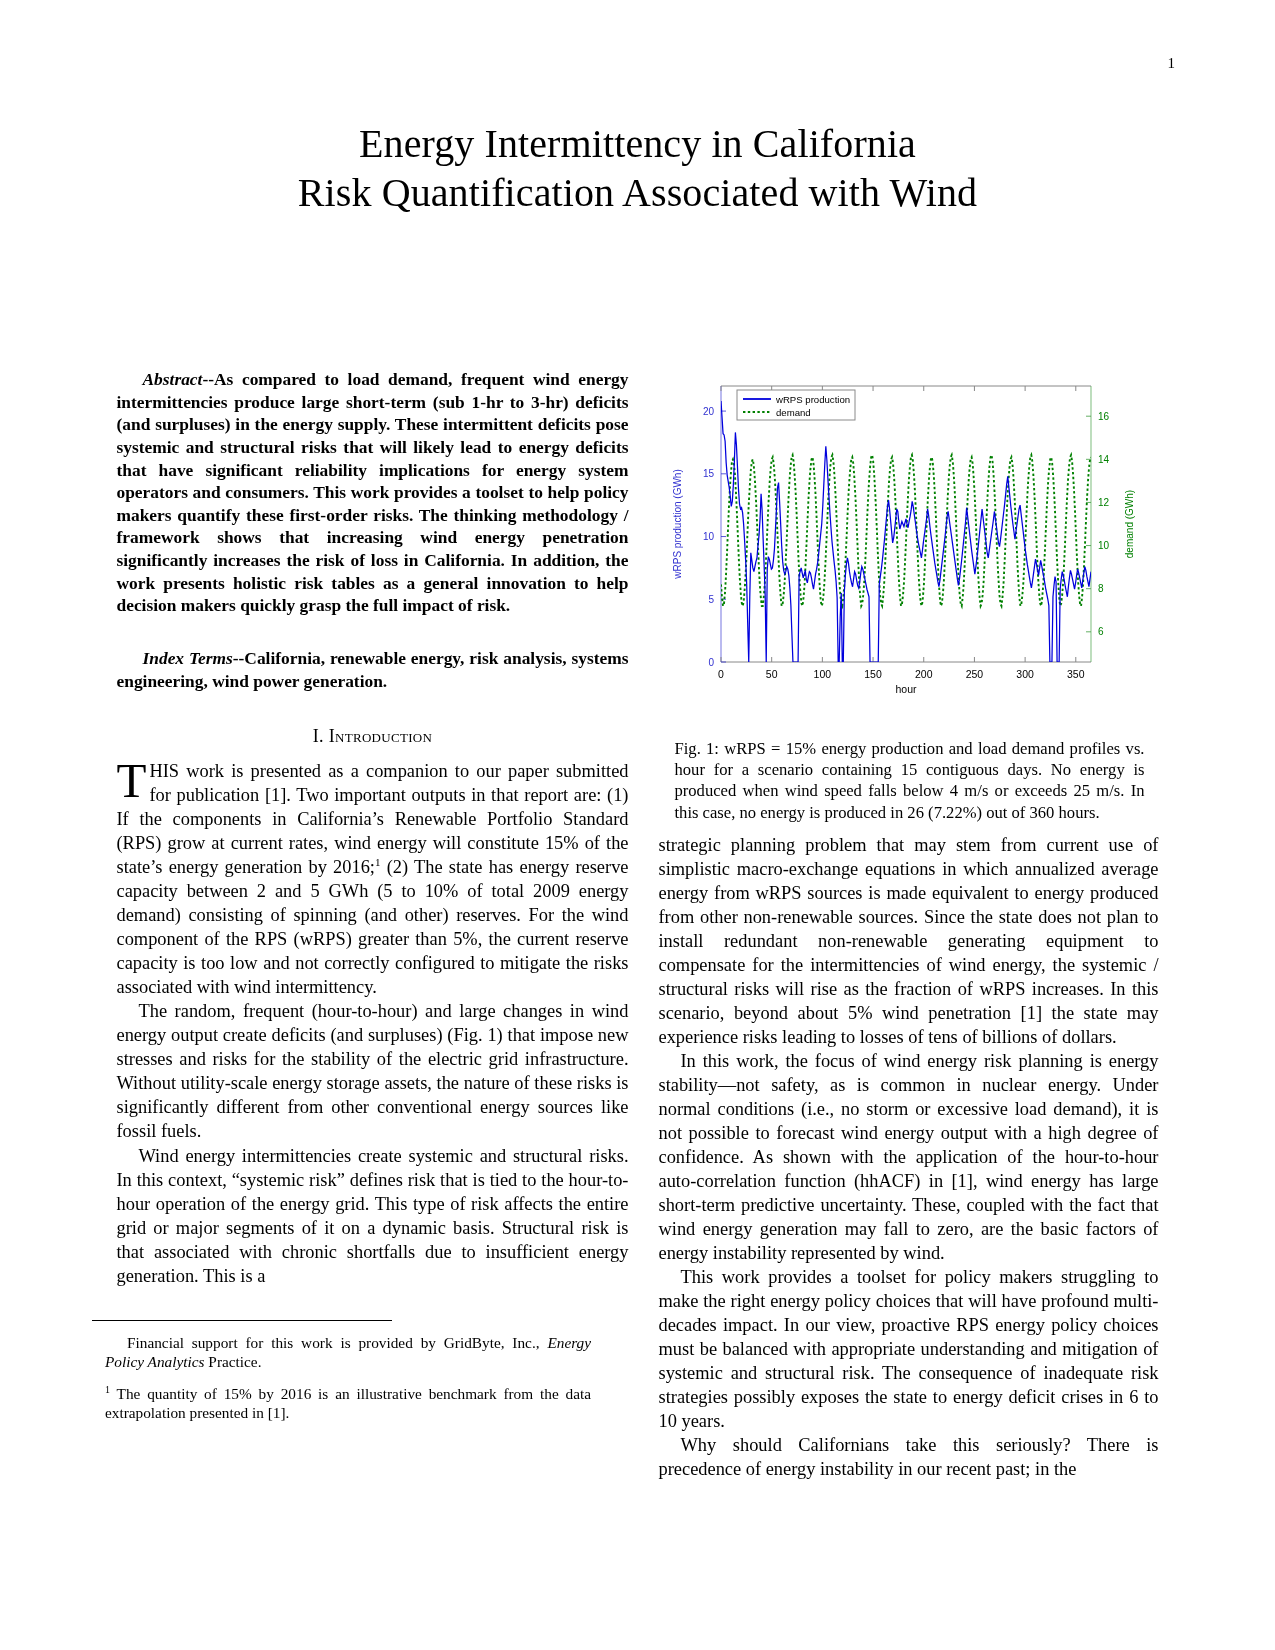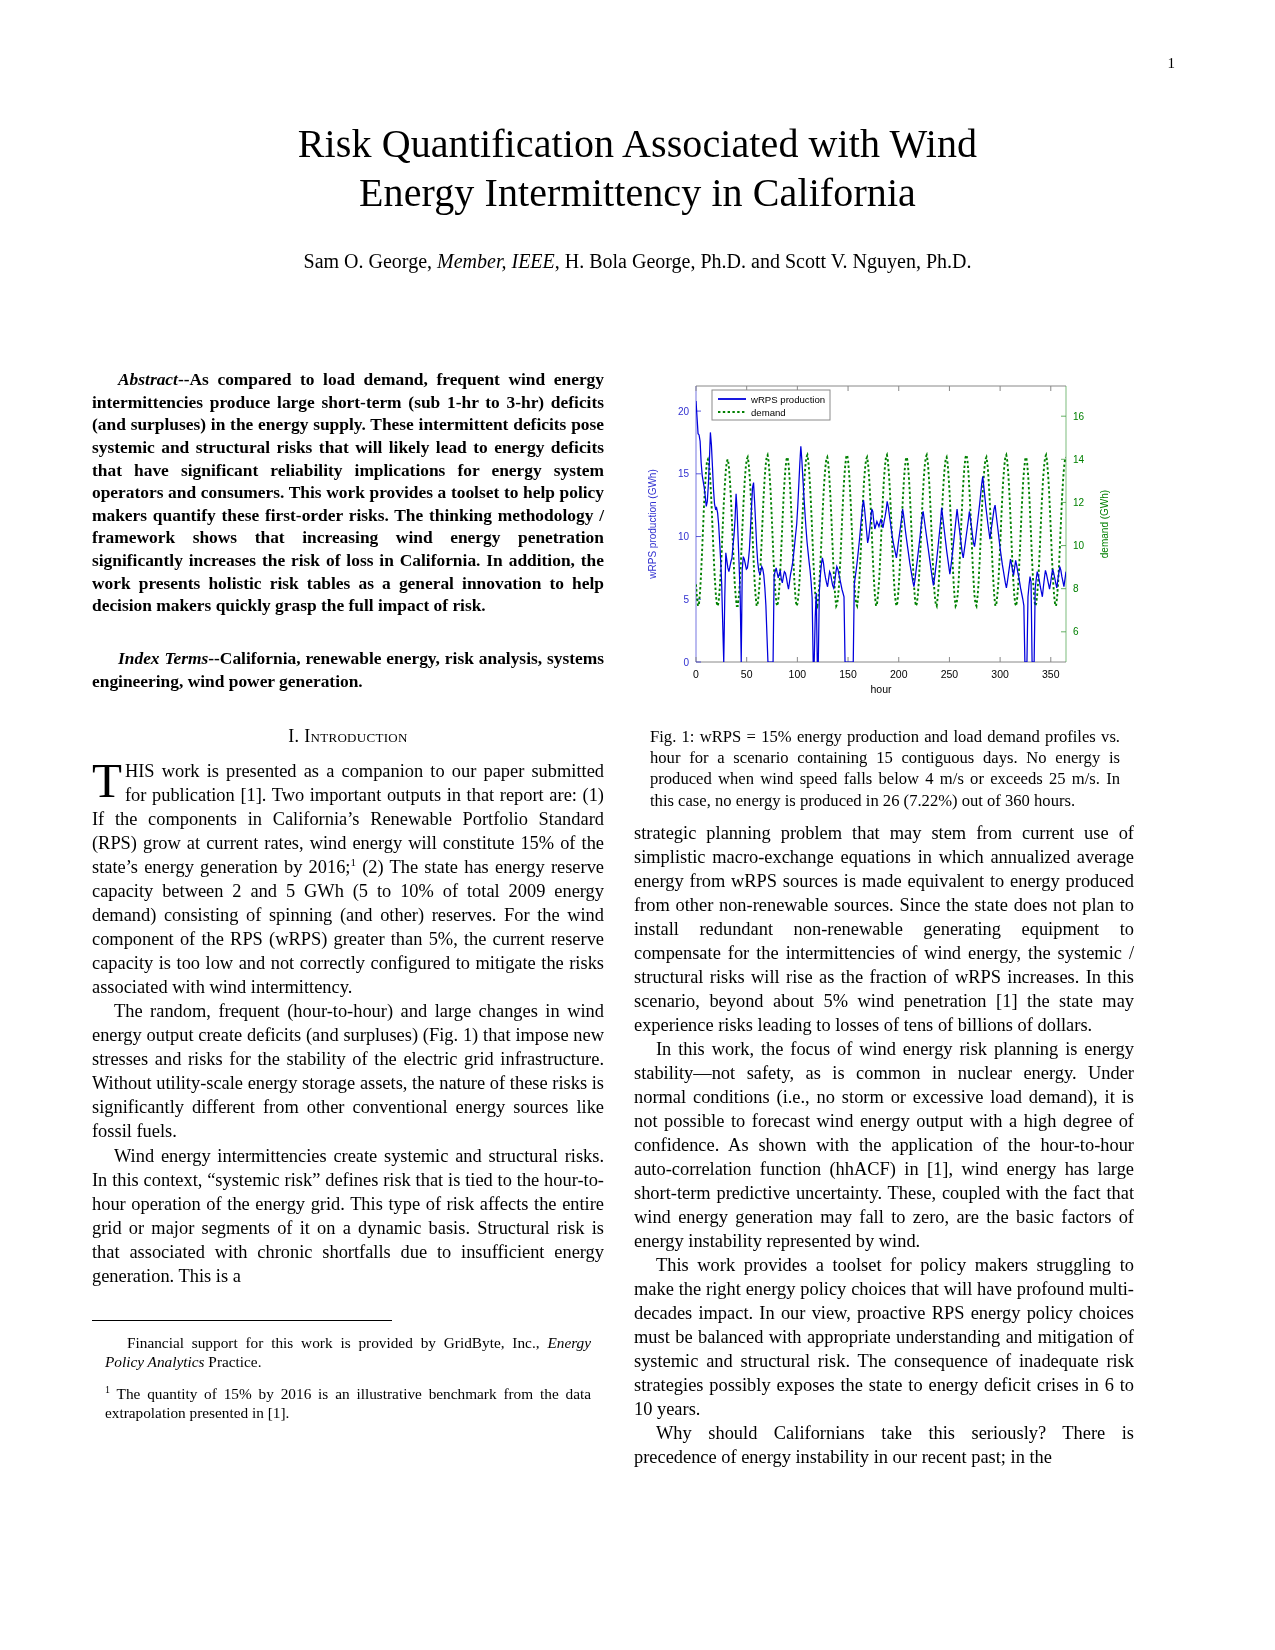"Risk Quantification Associated with Wind" div { order: before "Energy Intermittency in California" -> after "Energy Intermittency in California" }
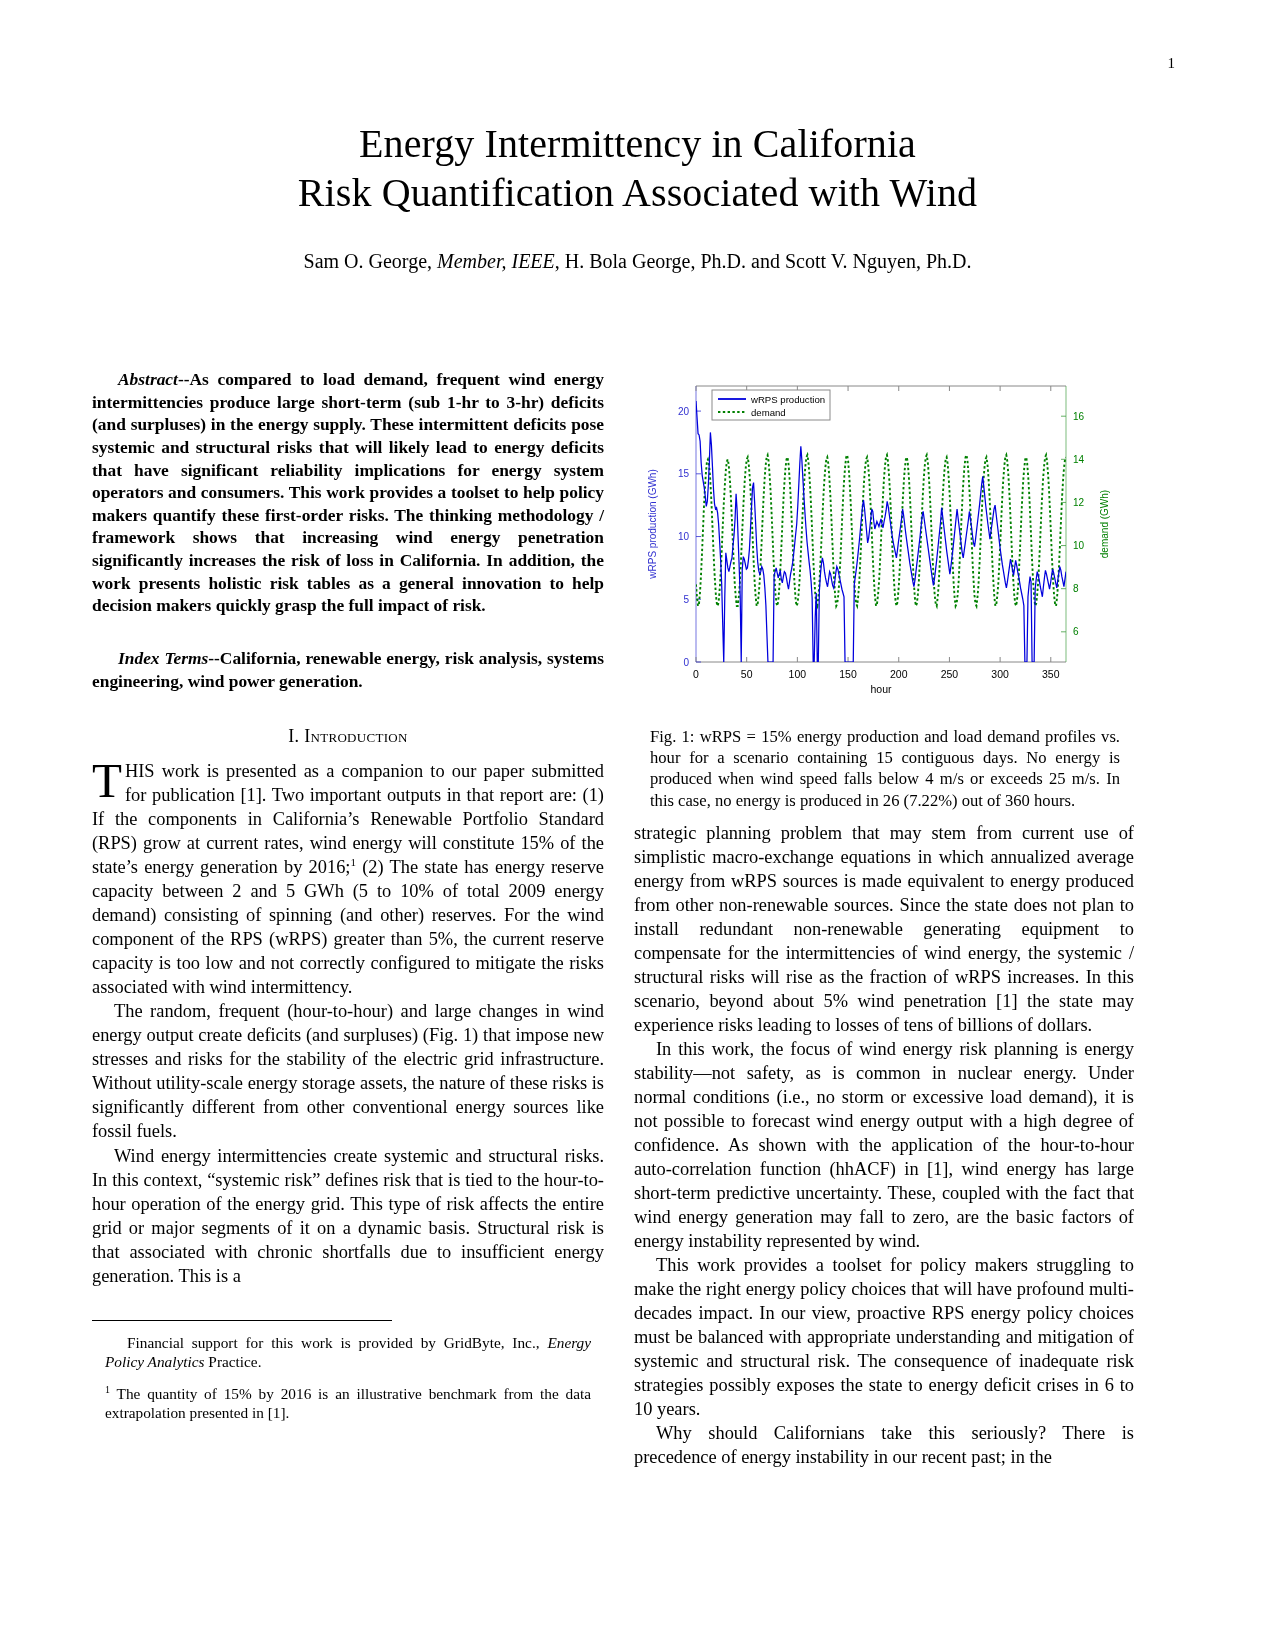"Sam O. George, Member, IEEE," div.authors { html: <div><span>Sam O. George, </span><span>Member, IEEE</span><span>, H. Bola George, Ph.D. and Scott V. Nguyen, Ph.D.</span></div> -> none }
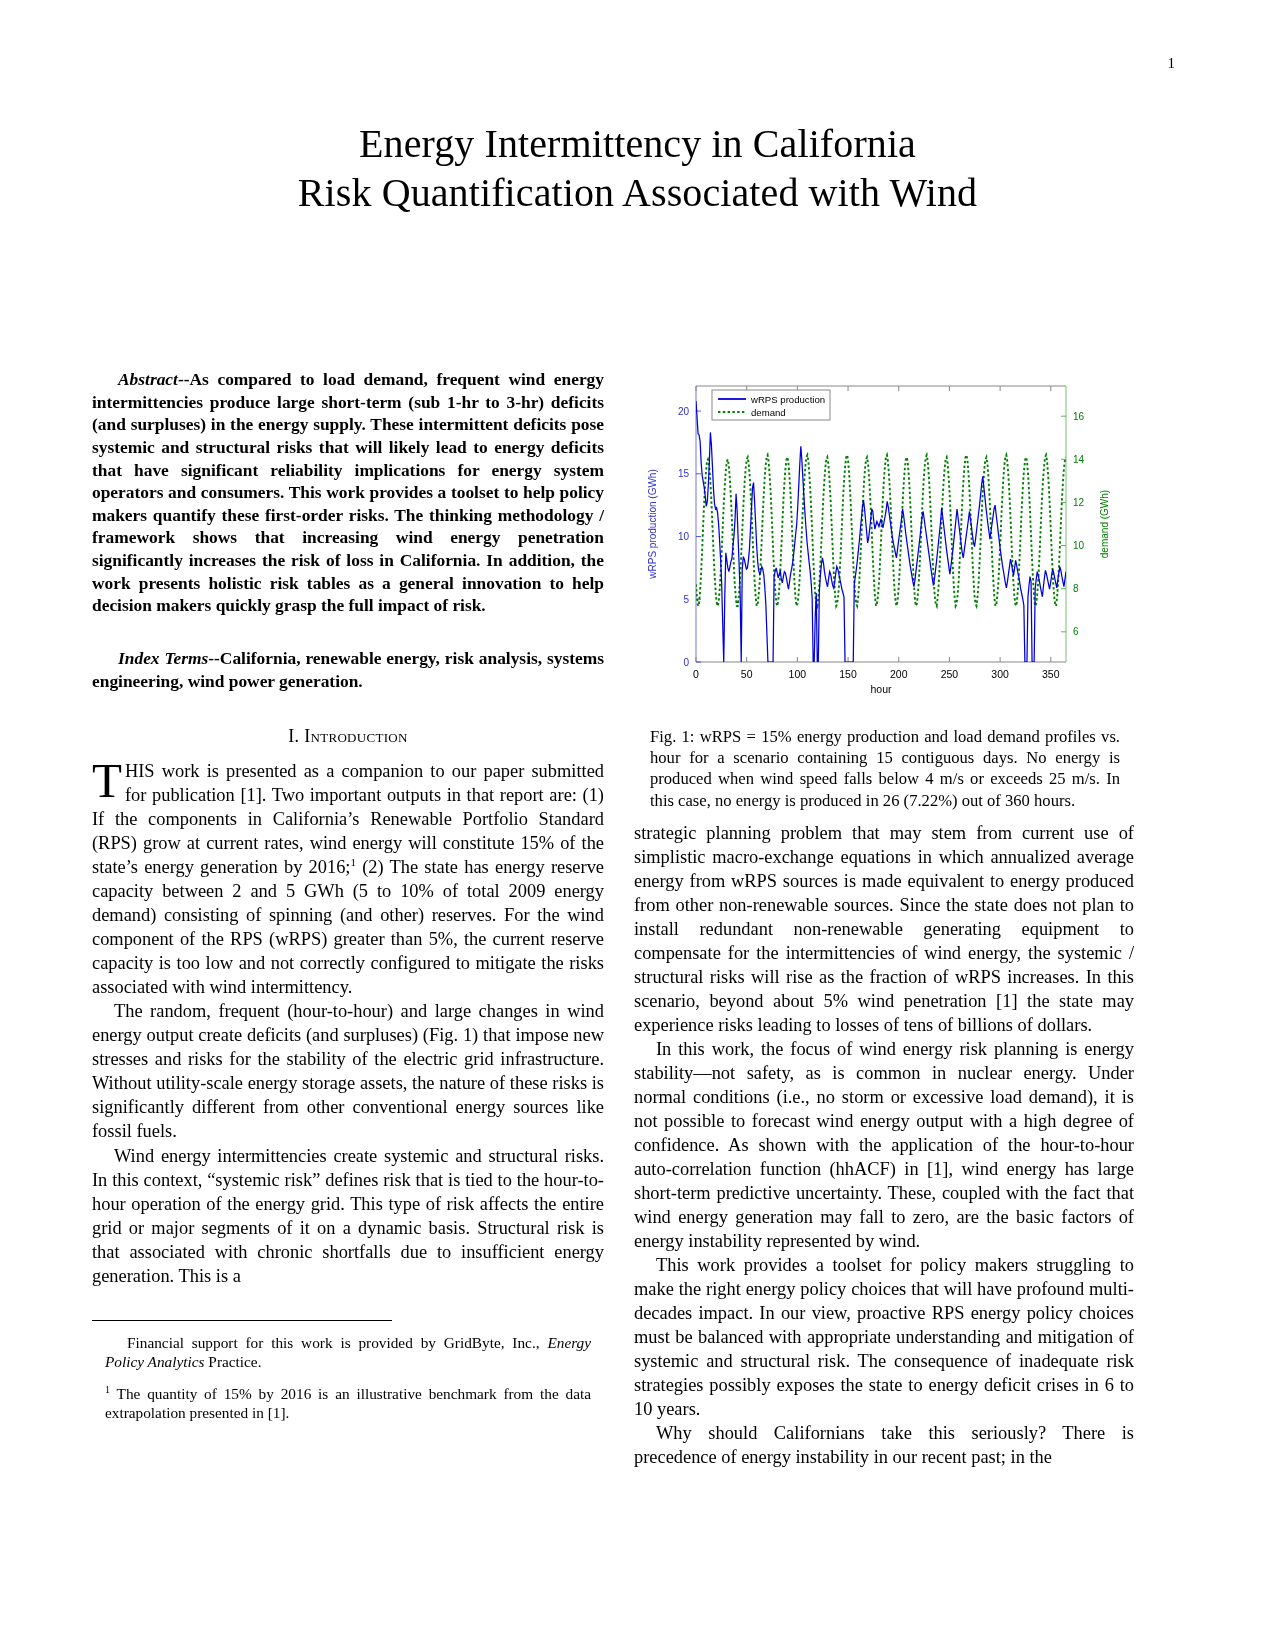"Abstract--As compared to load demand," .columns { justify-content: none -> center }
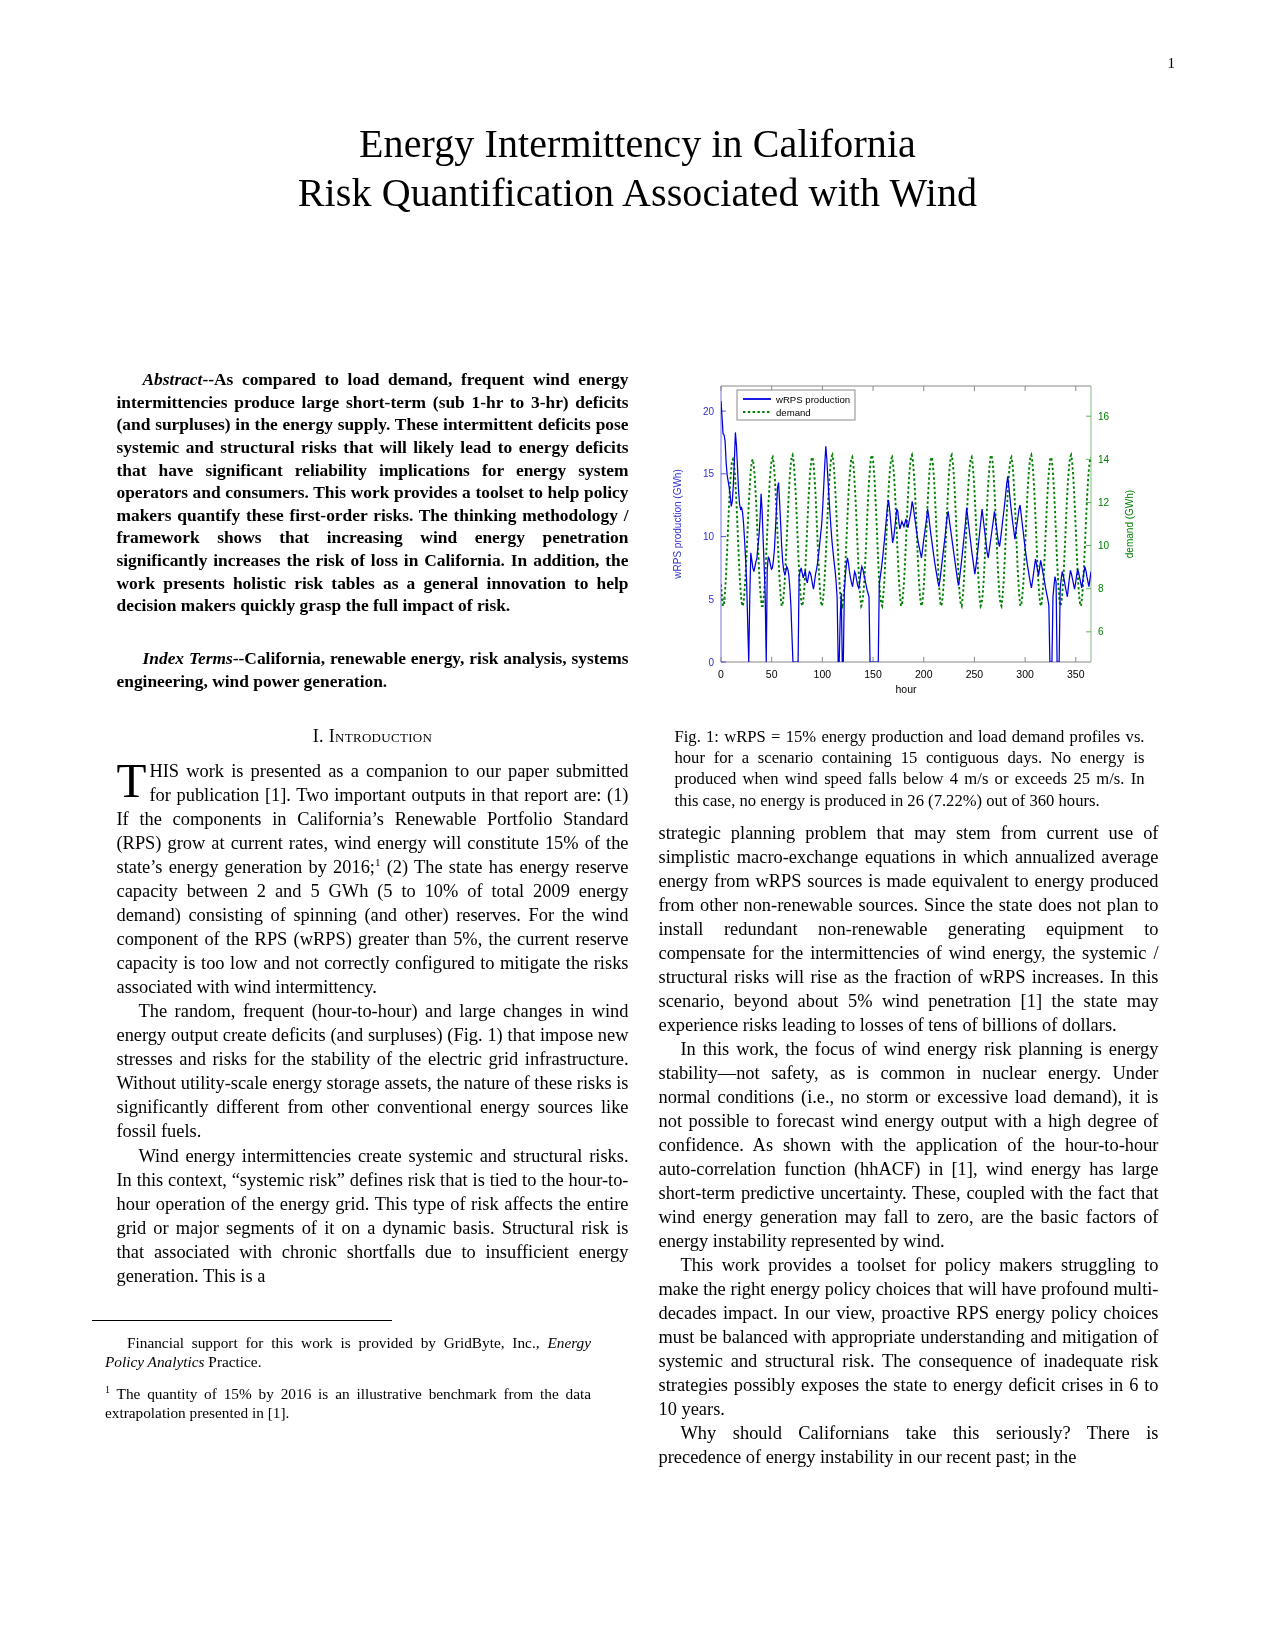"Fig. 1: wRPS = 15%" .figcaption { margin: 8px 0 0 16px -> 20px 0 0 16px }
